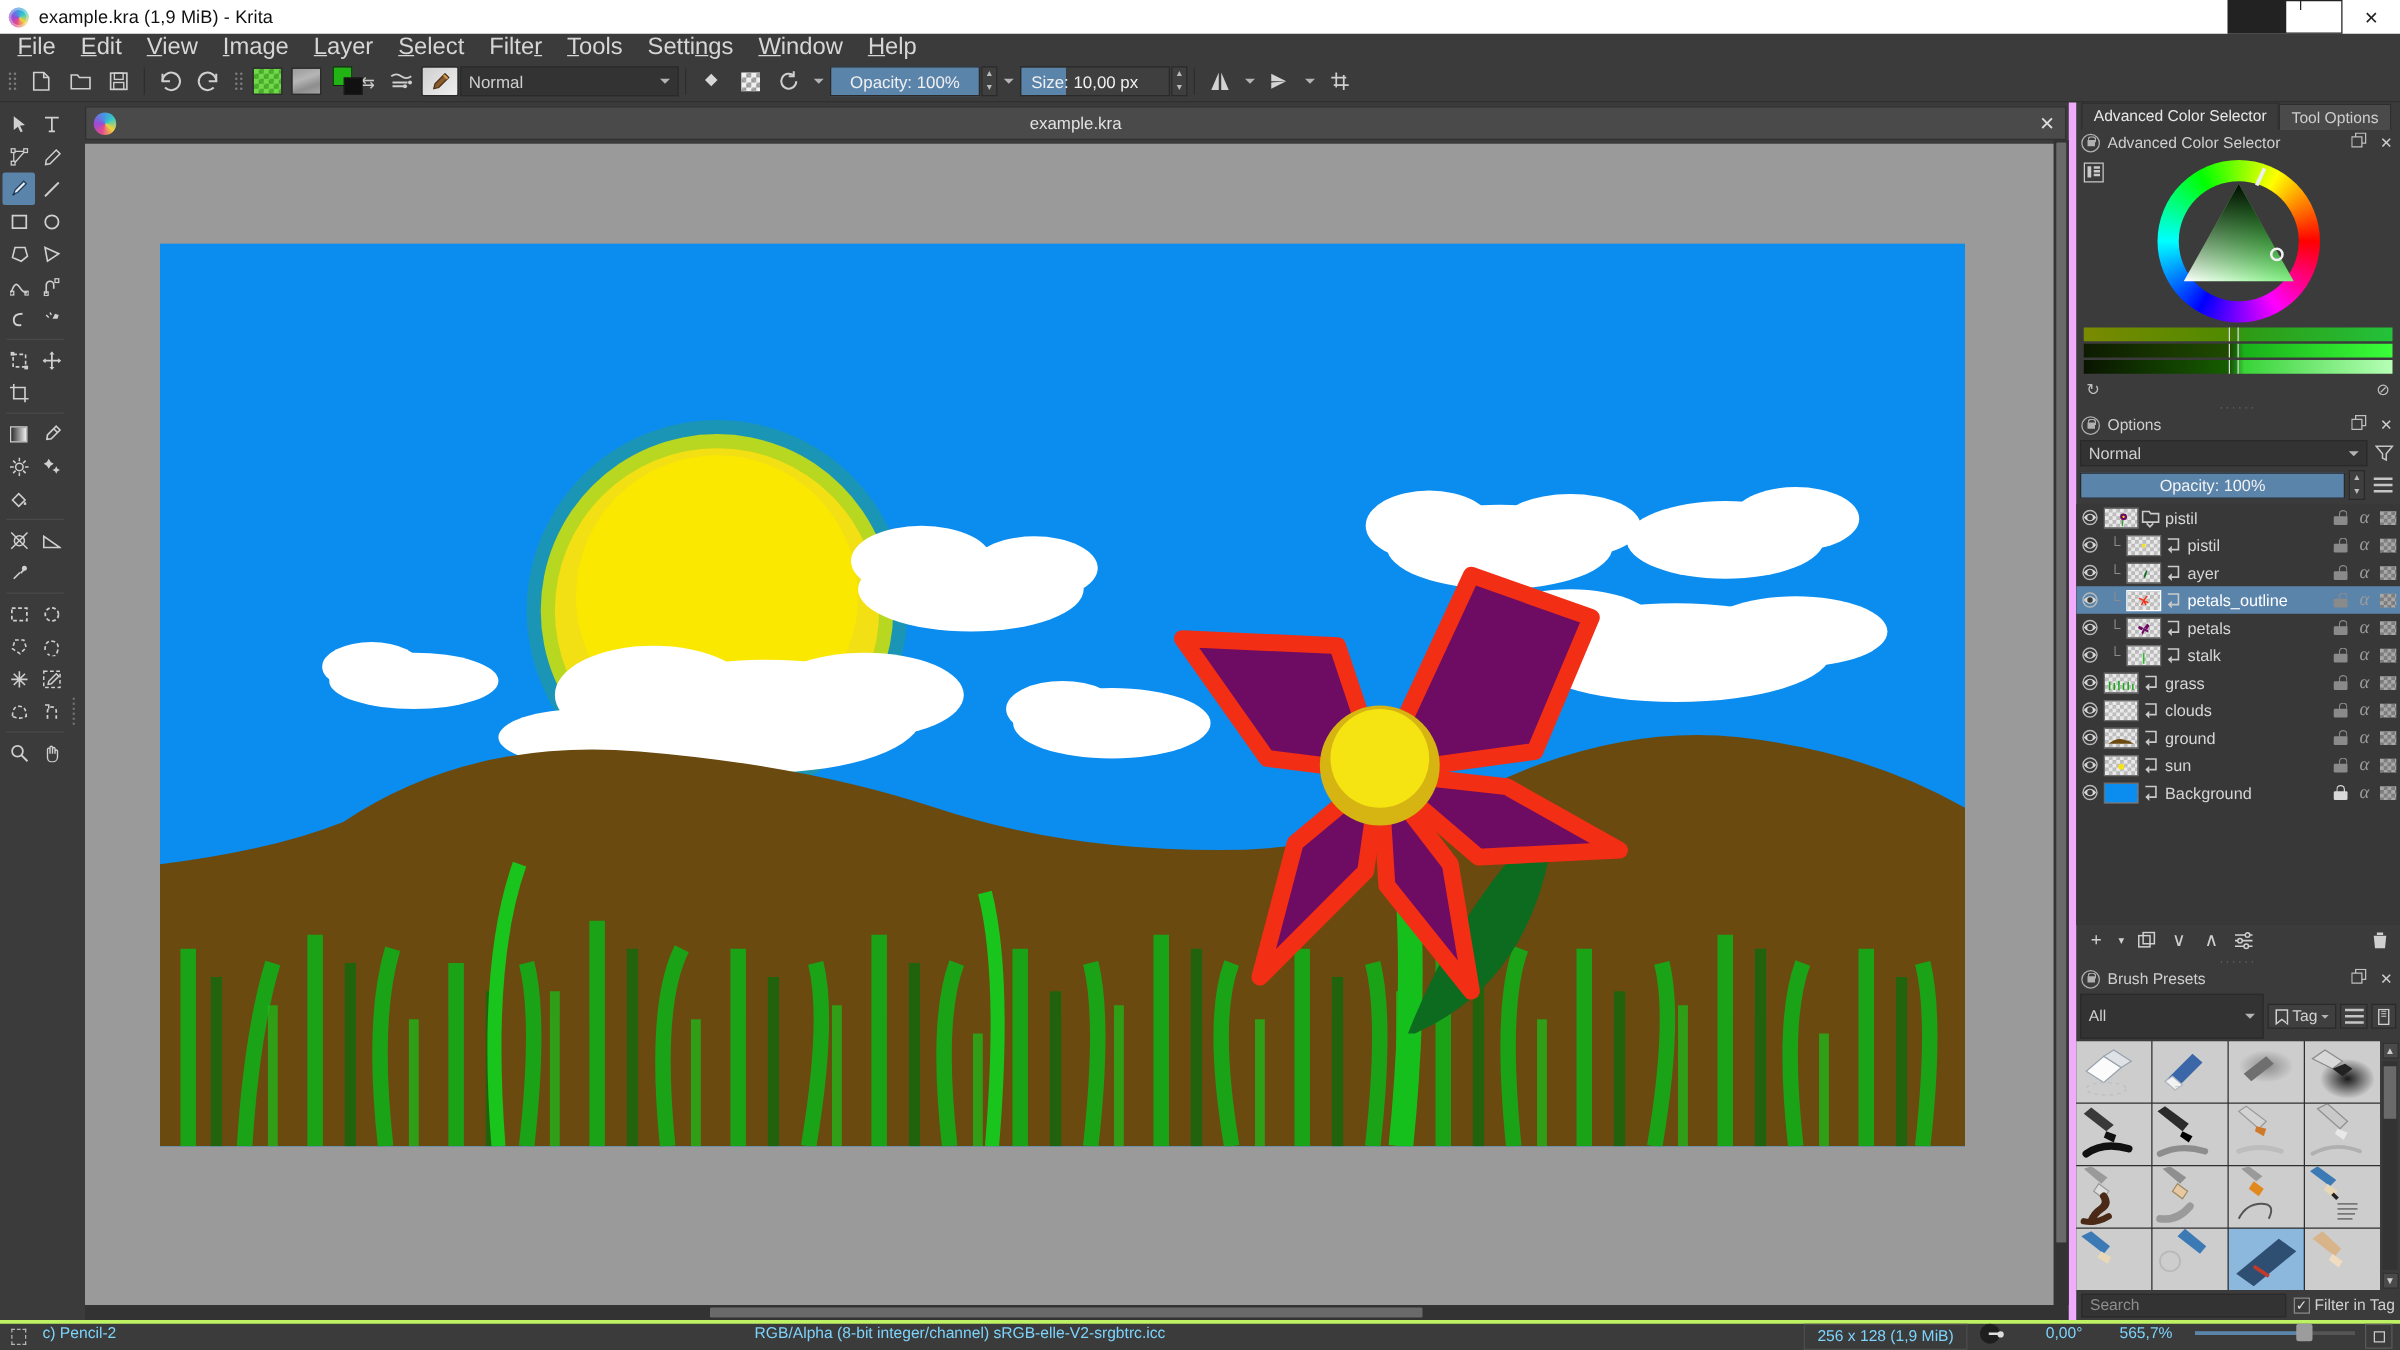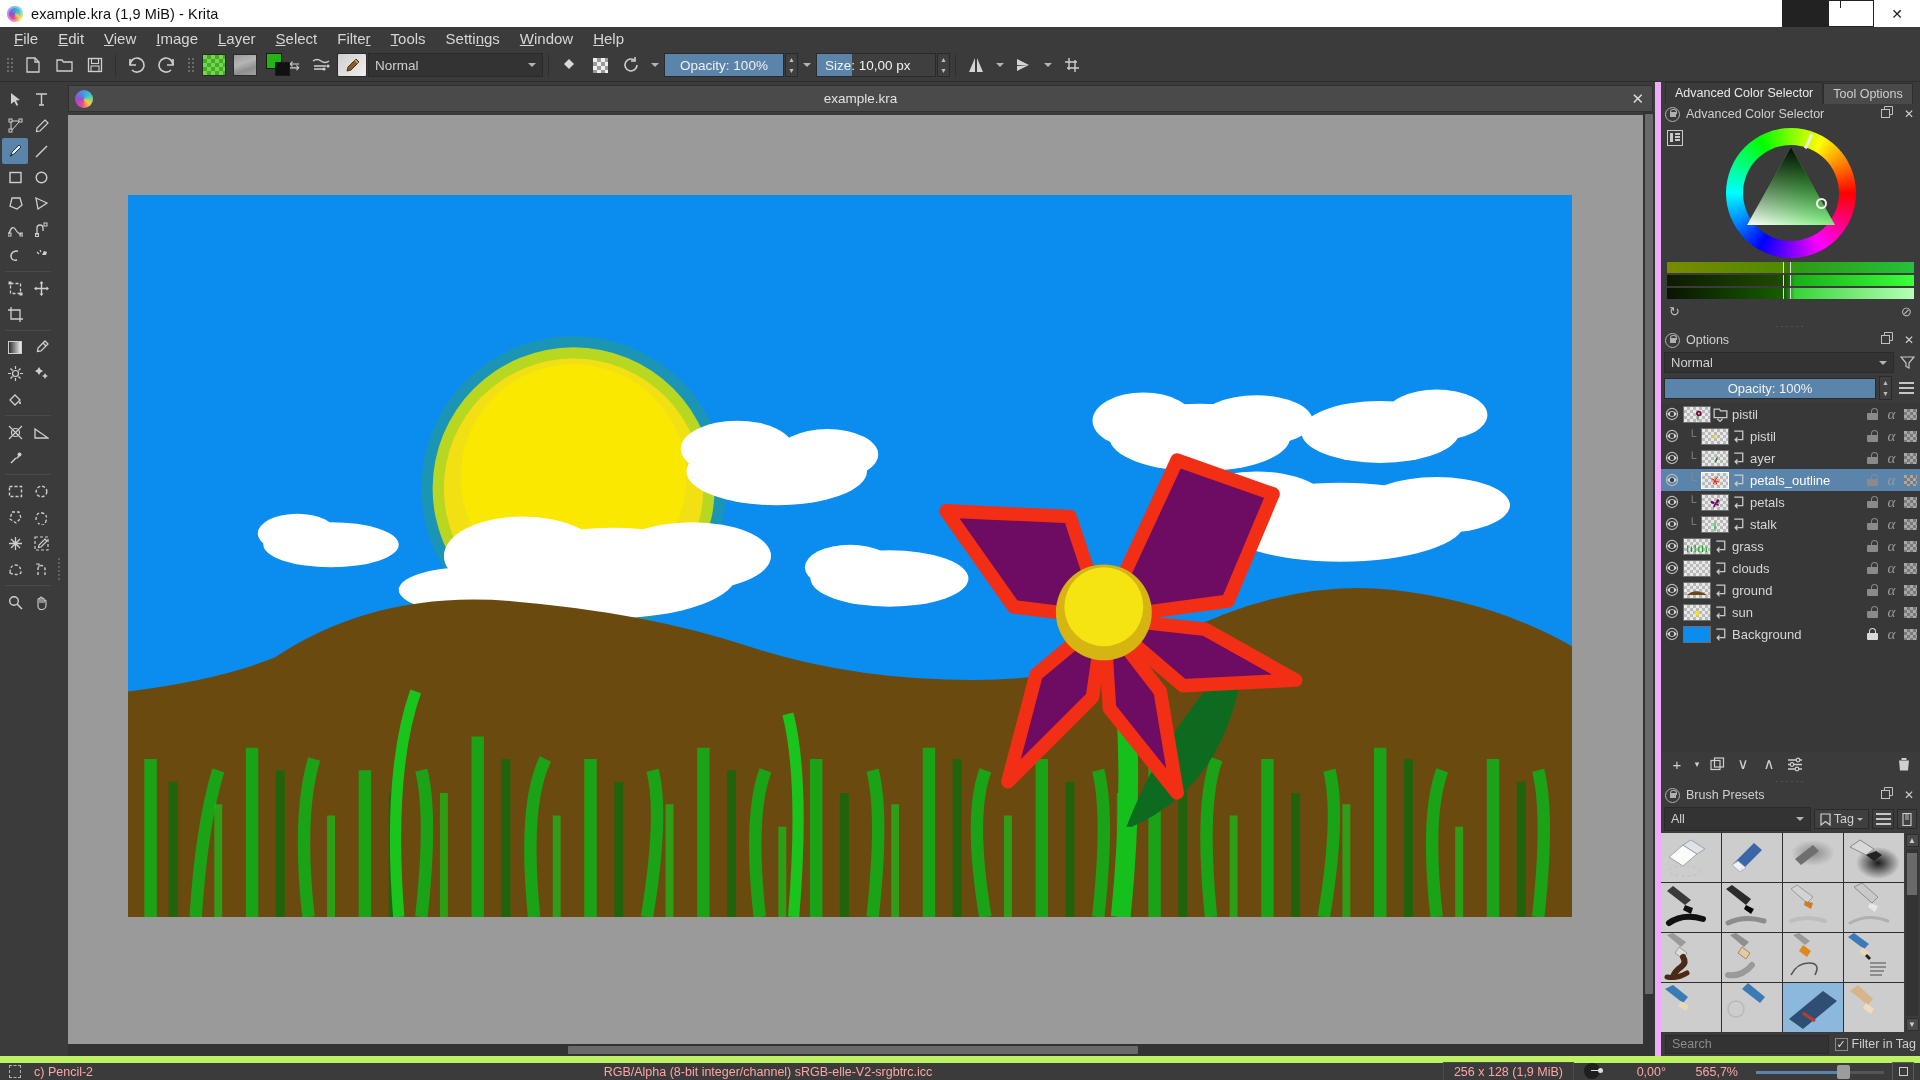"File" .menubar .mi { font-size: 15px -> 19px }
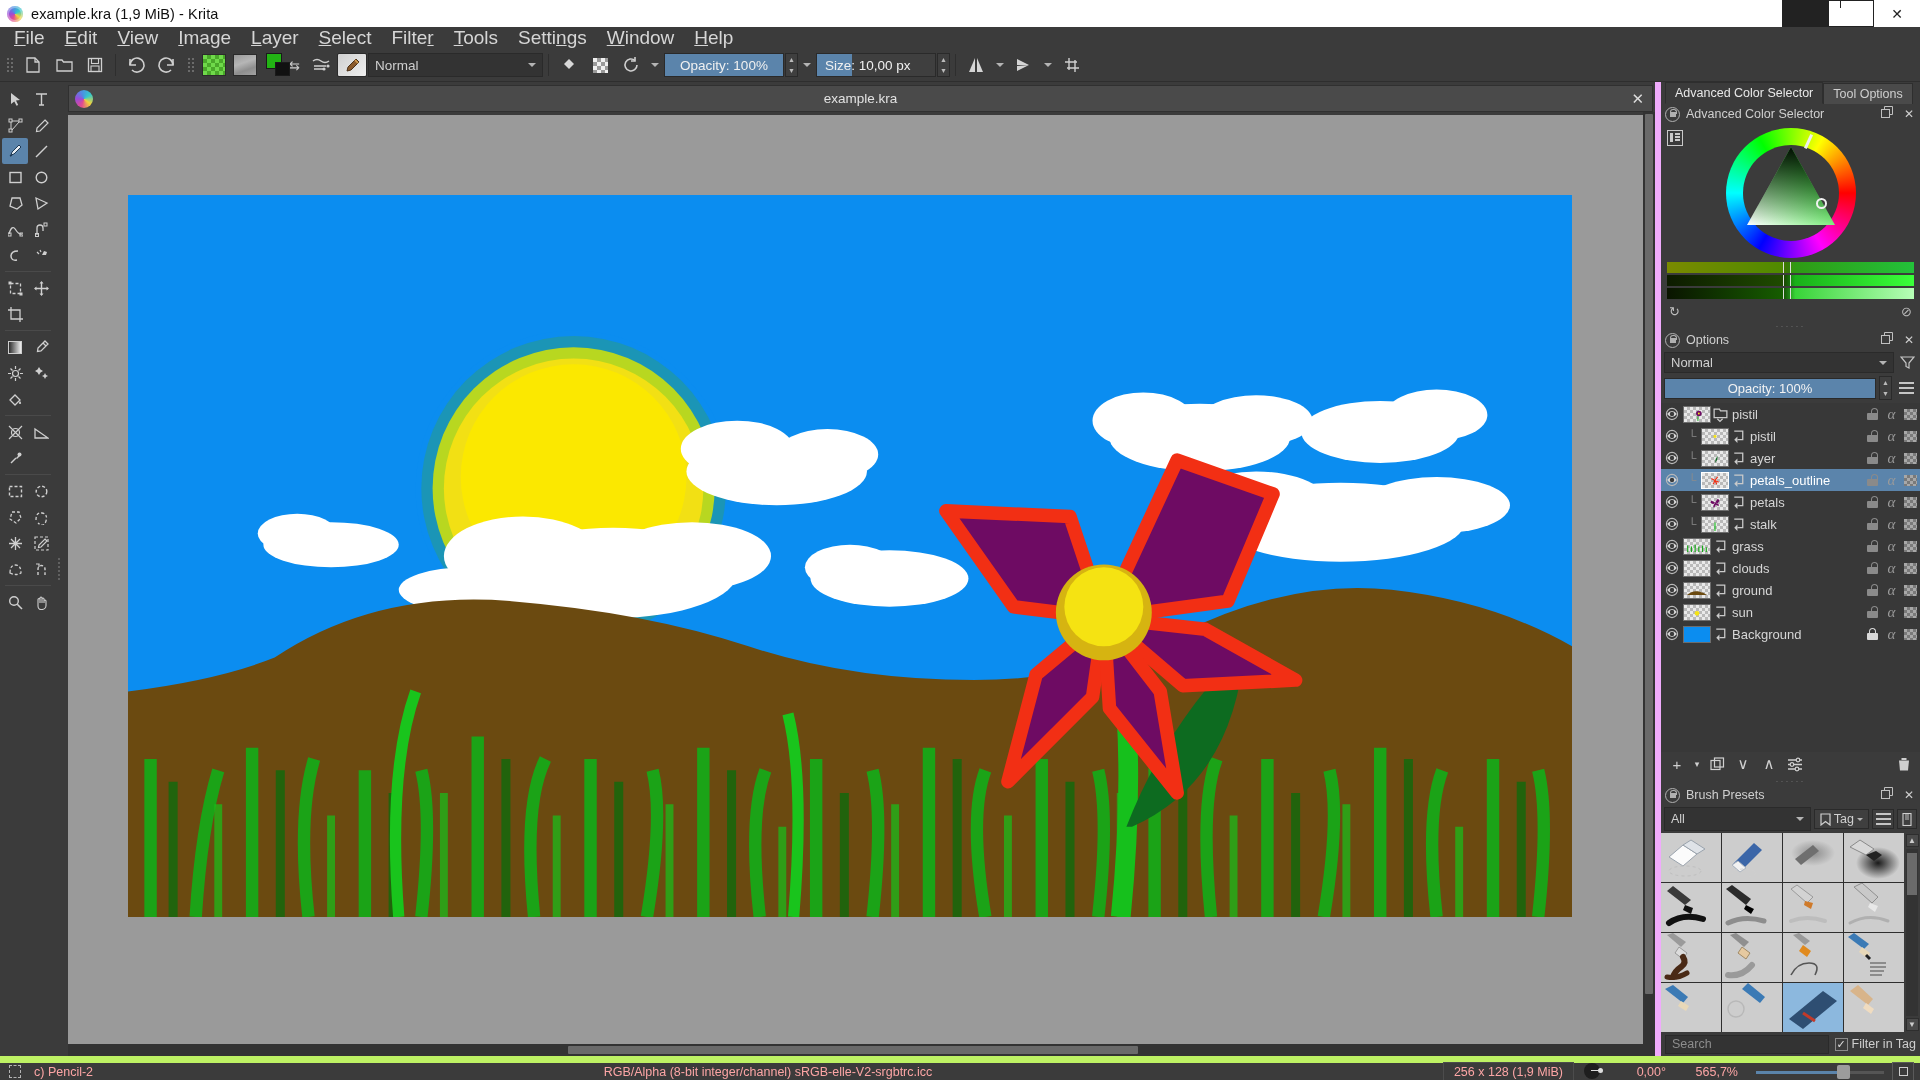"All" .bp-combo { height: 24px -> 36px }
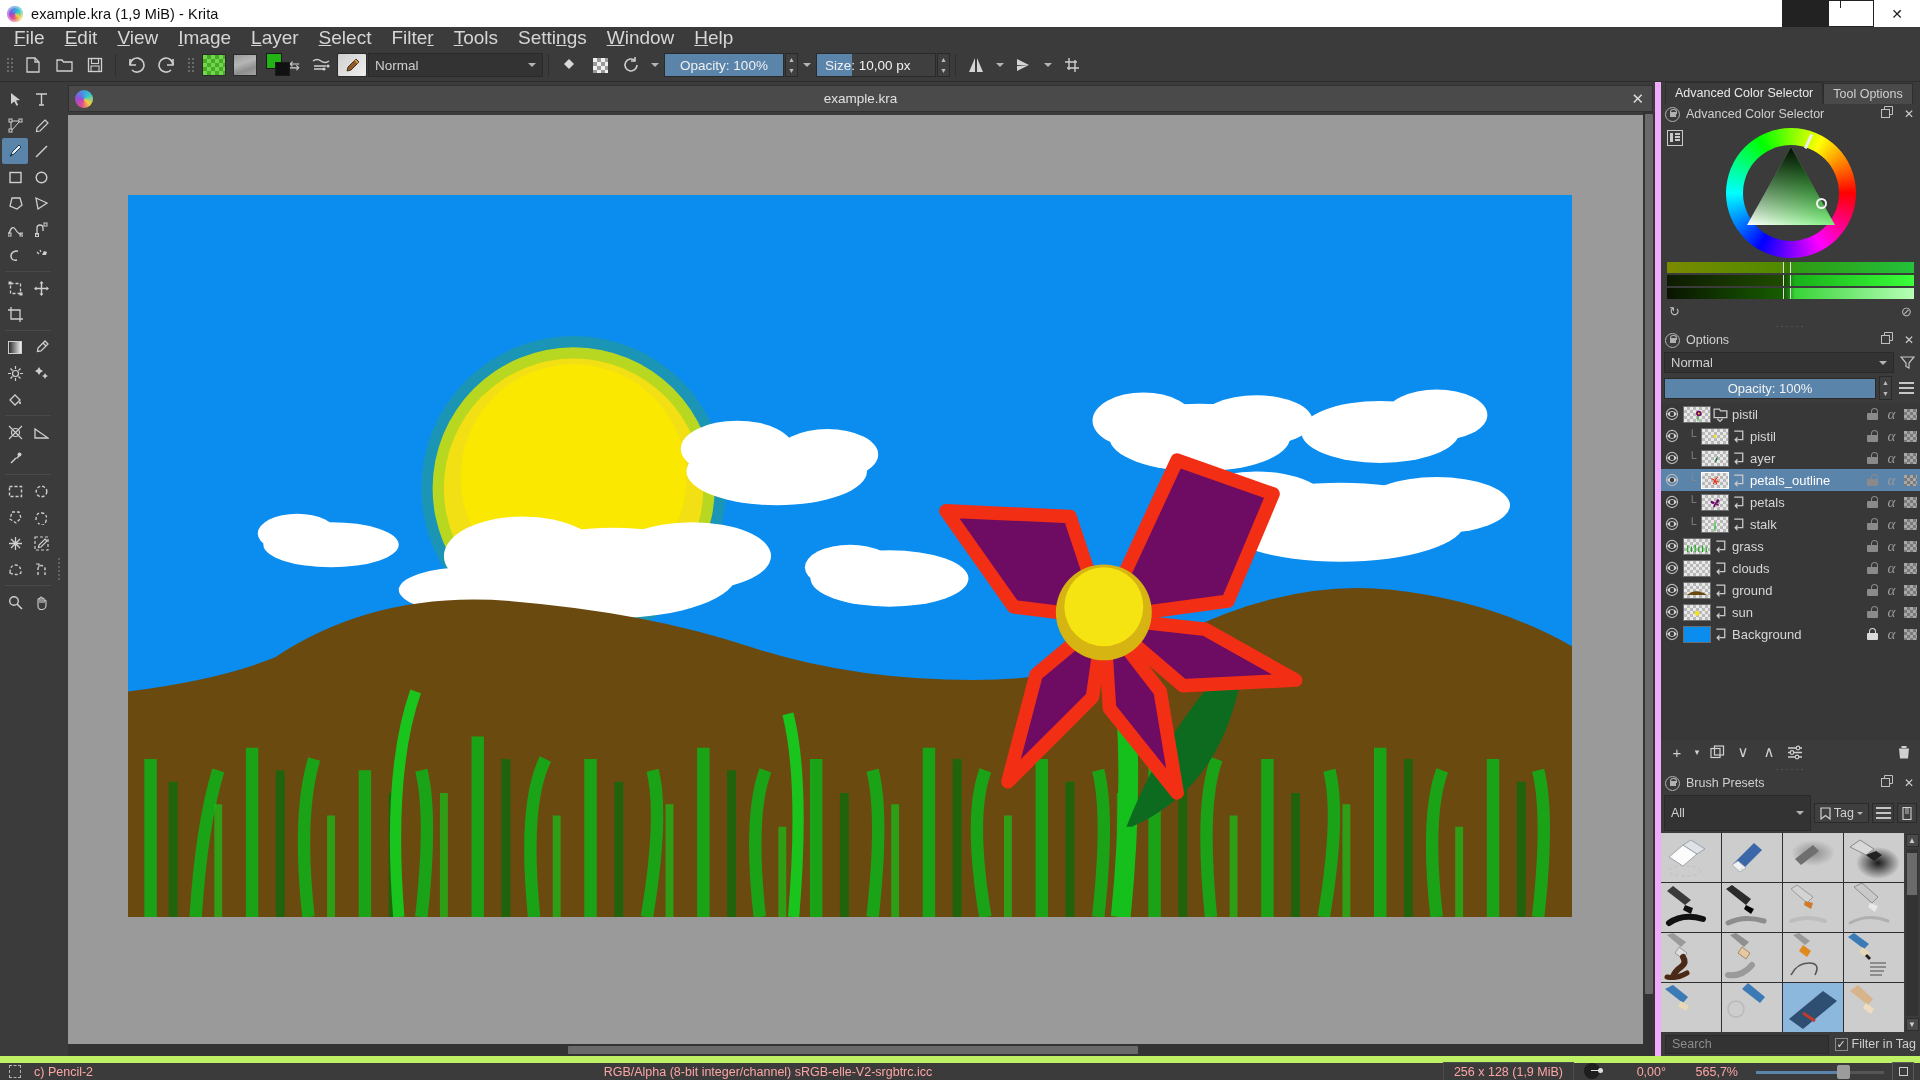"c) Pencil-2" .statusbar { align-items: center -> none; border-top: 7px solid #bef264 -> 3px solid #bef264; color: #fca5a5 -> #7dd3fc }
